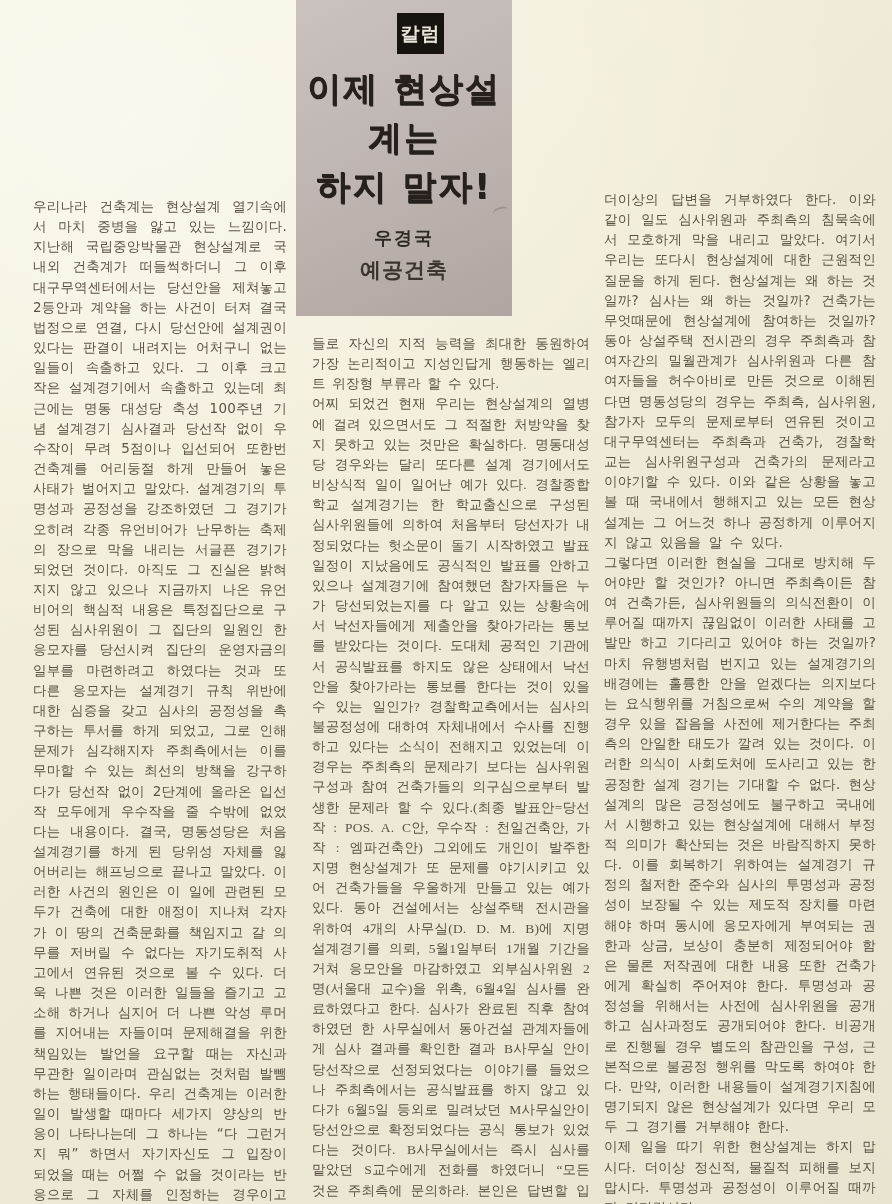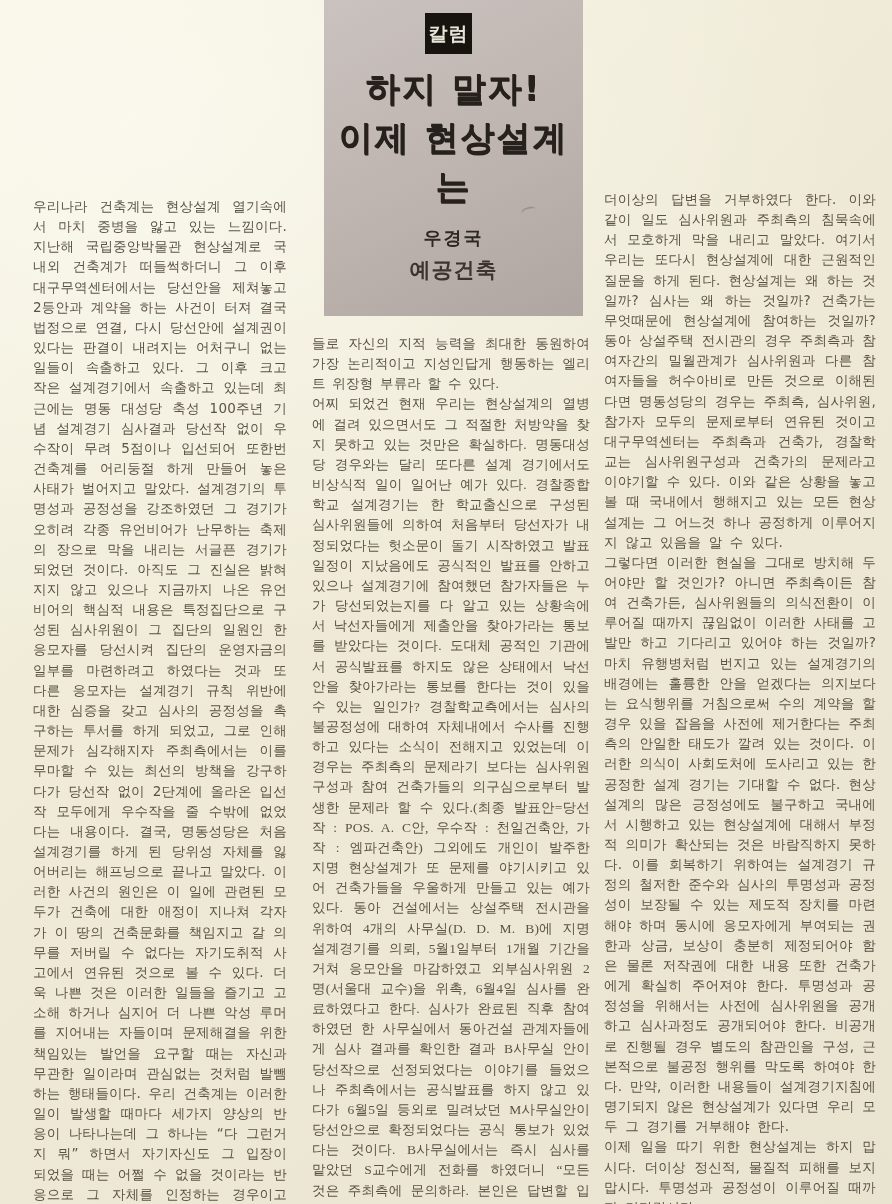"칼럼" .header-card { left: 324px -> 296px; width: 259px -> 216px }
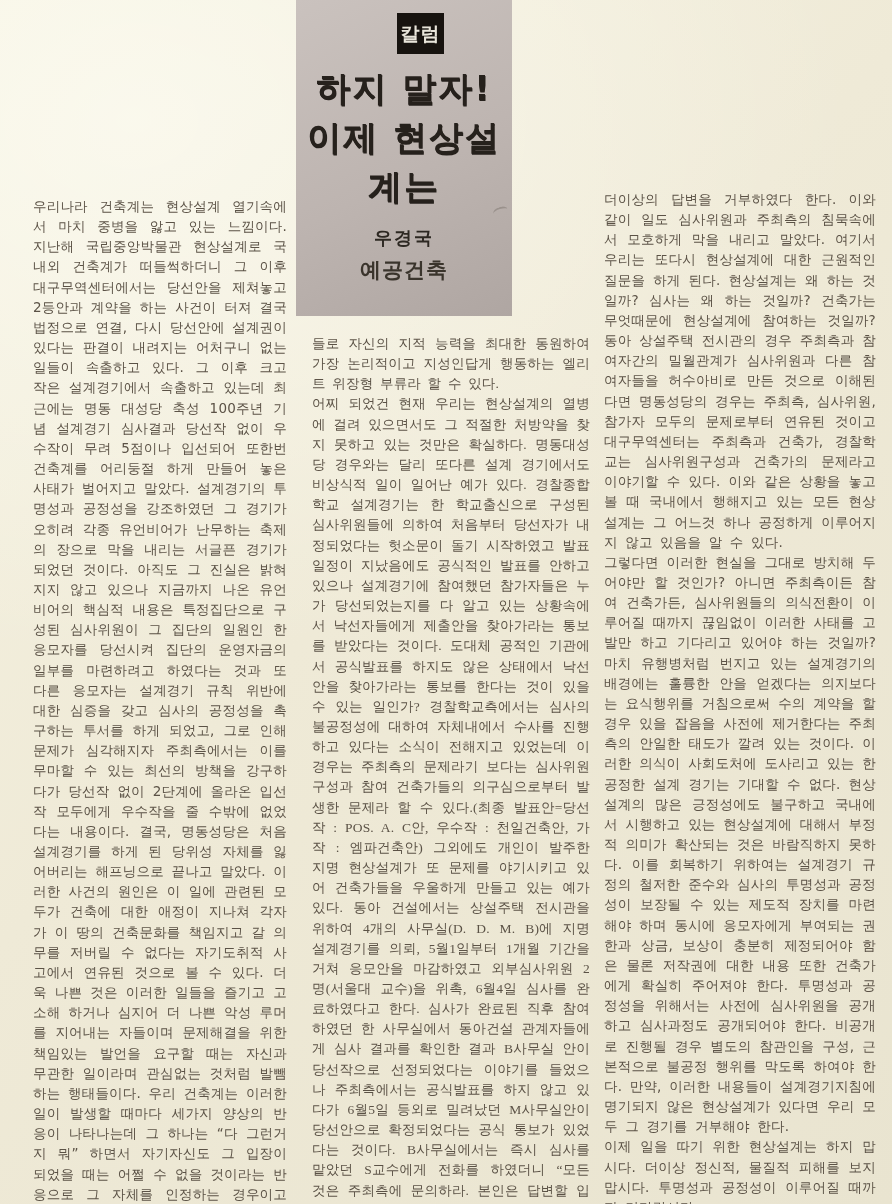"하지 말자!" span.t-line { order: before "이제 현상설계는" -> after "이제 현상설계는" }
